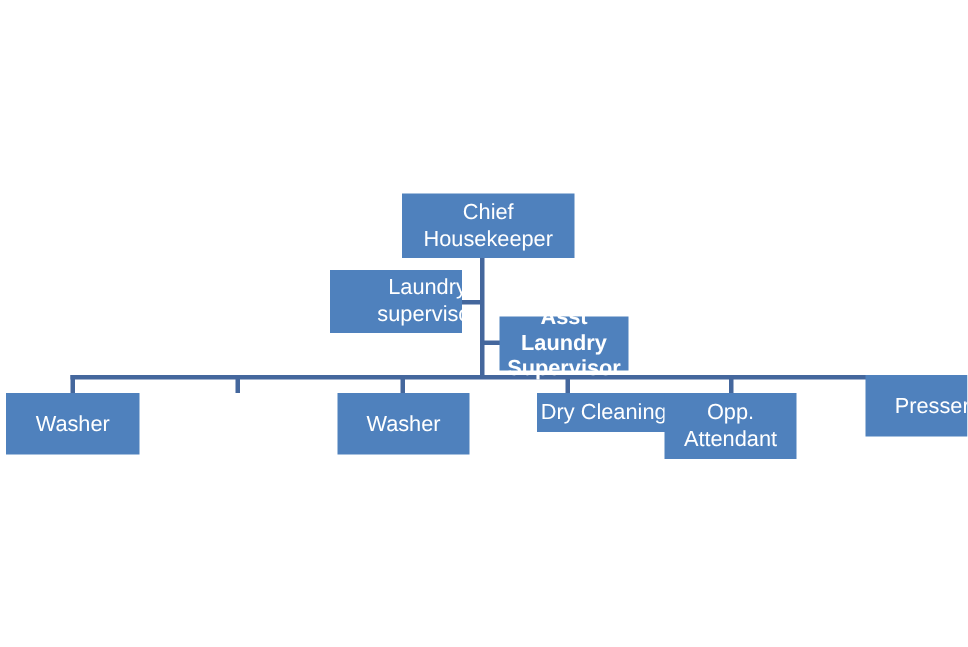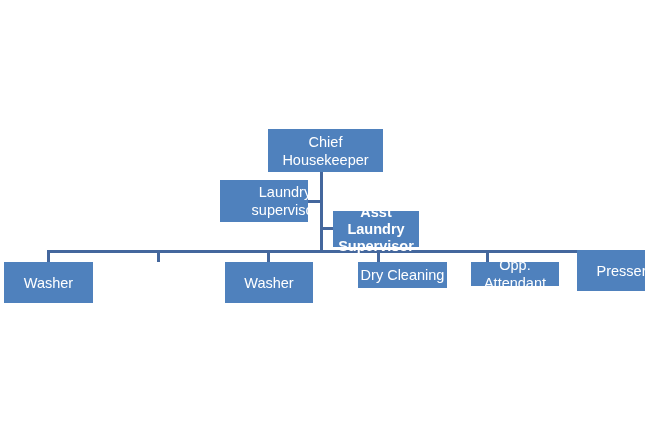"Opp." div.node { height: 24px -> 44px; margin-left: 28px -> none }
